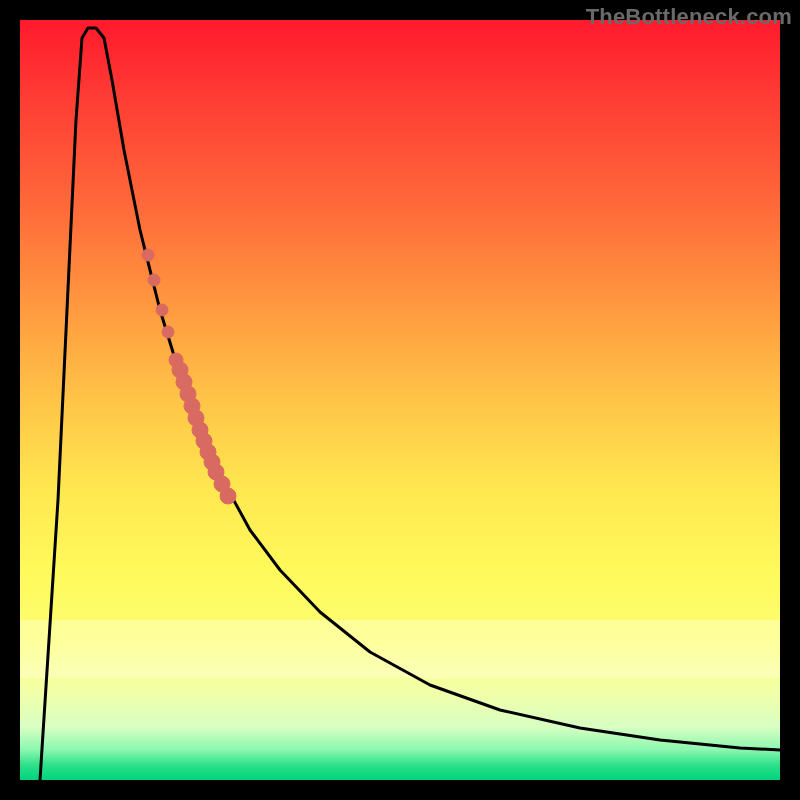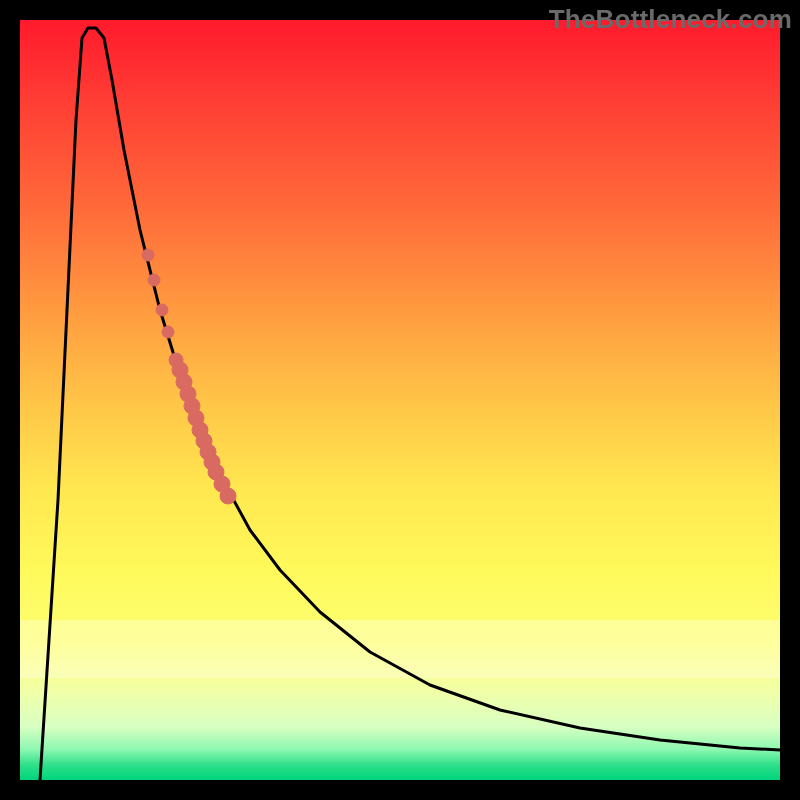"TheBottleneck.com" .watermark { font-size: 26px -> 22px }
